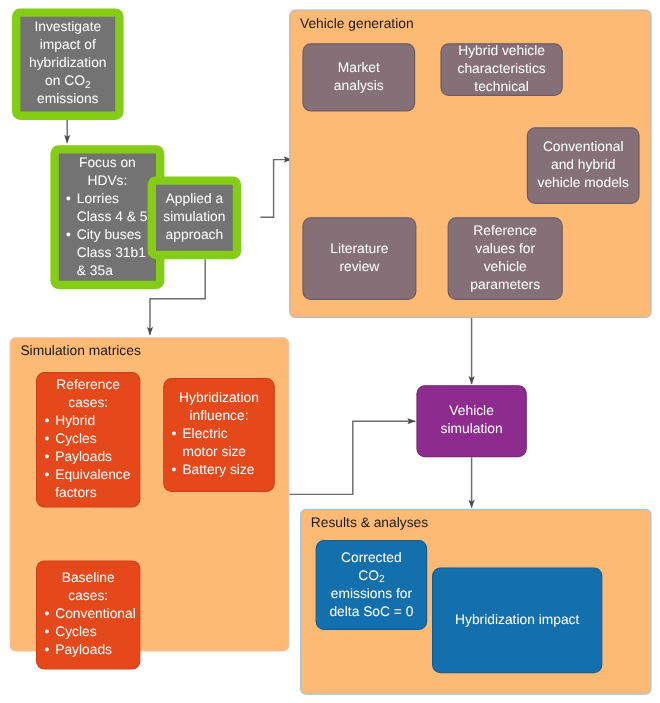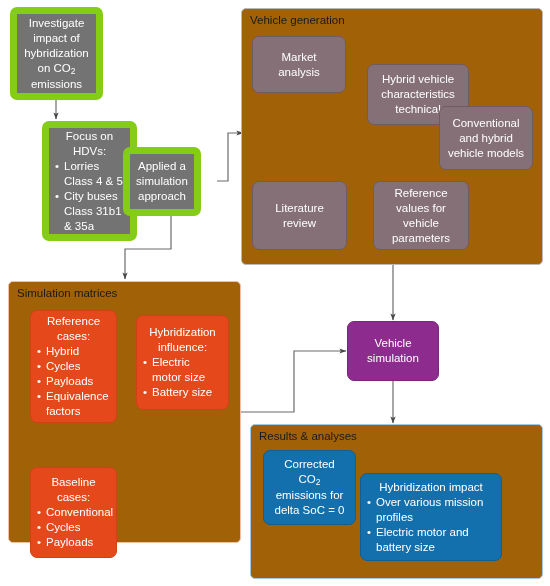"Vehicle generation" .group { background: #a16207 -> #fdba74 }
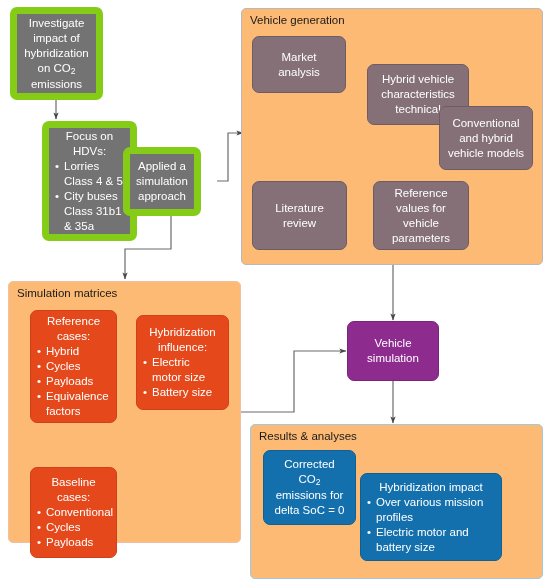"Hybrid vehicle" div.node { height: 61px -> 44px; margin-top: 28px -> none }
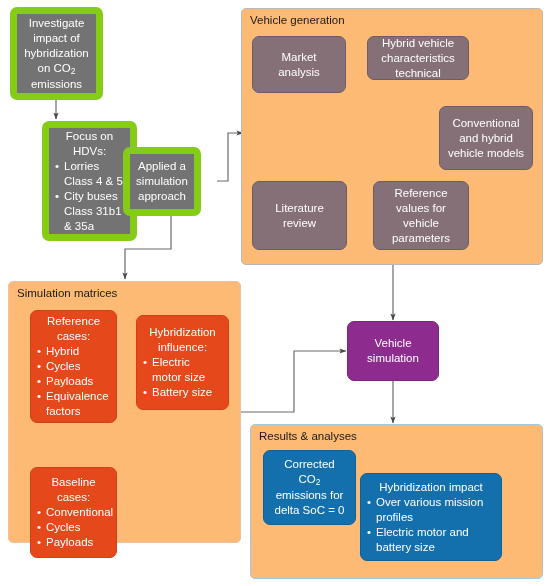"Over various mission" div.lst { html: <div> <div>Over various mission</div> <div>profiles</div> <div>Electric motor and</div> <div>battery size</div> </div> -> none }
